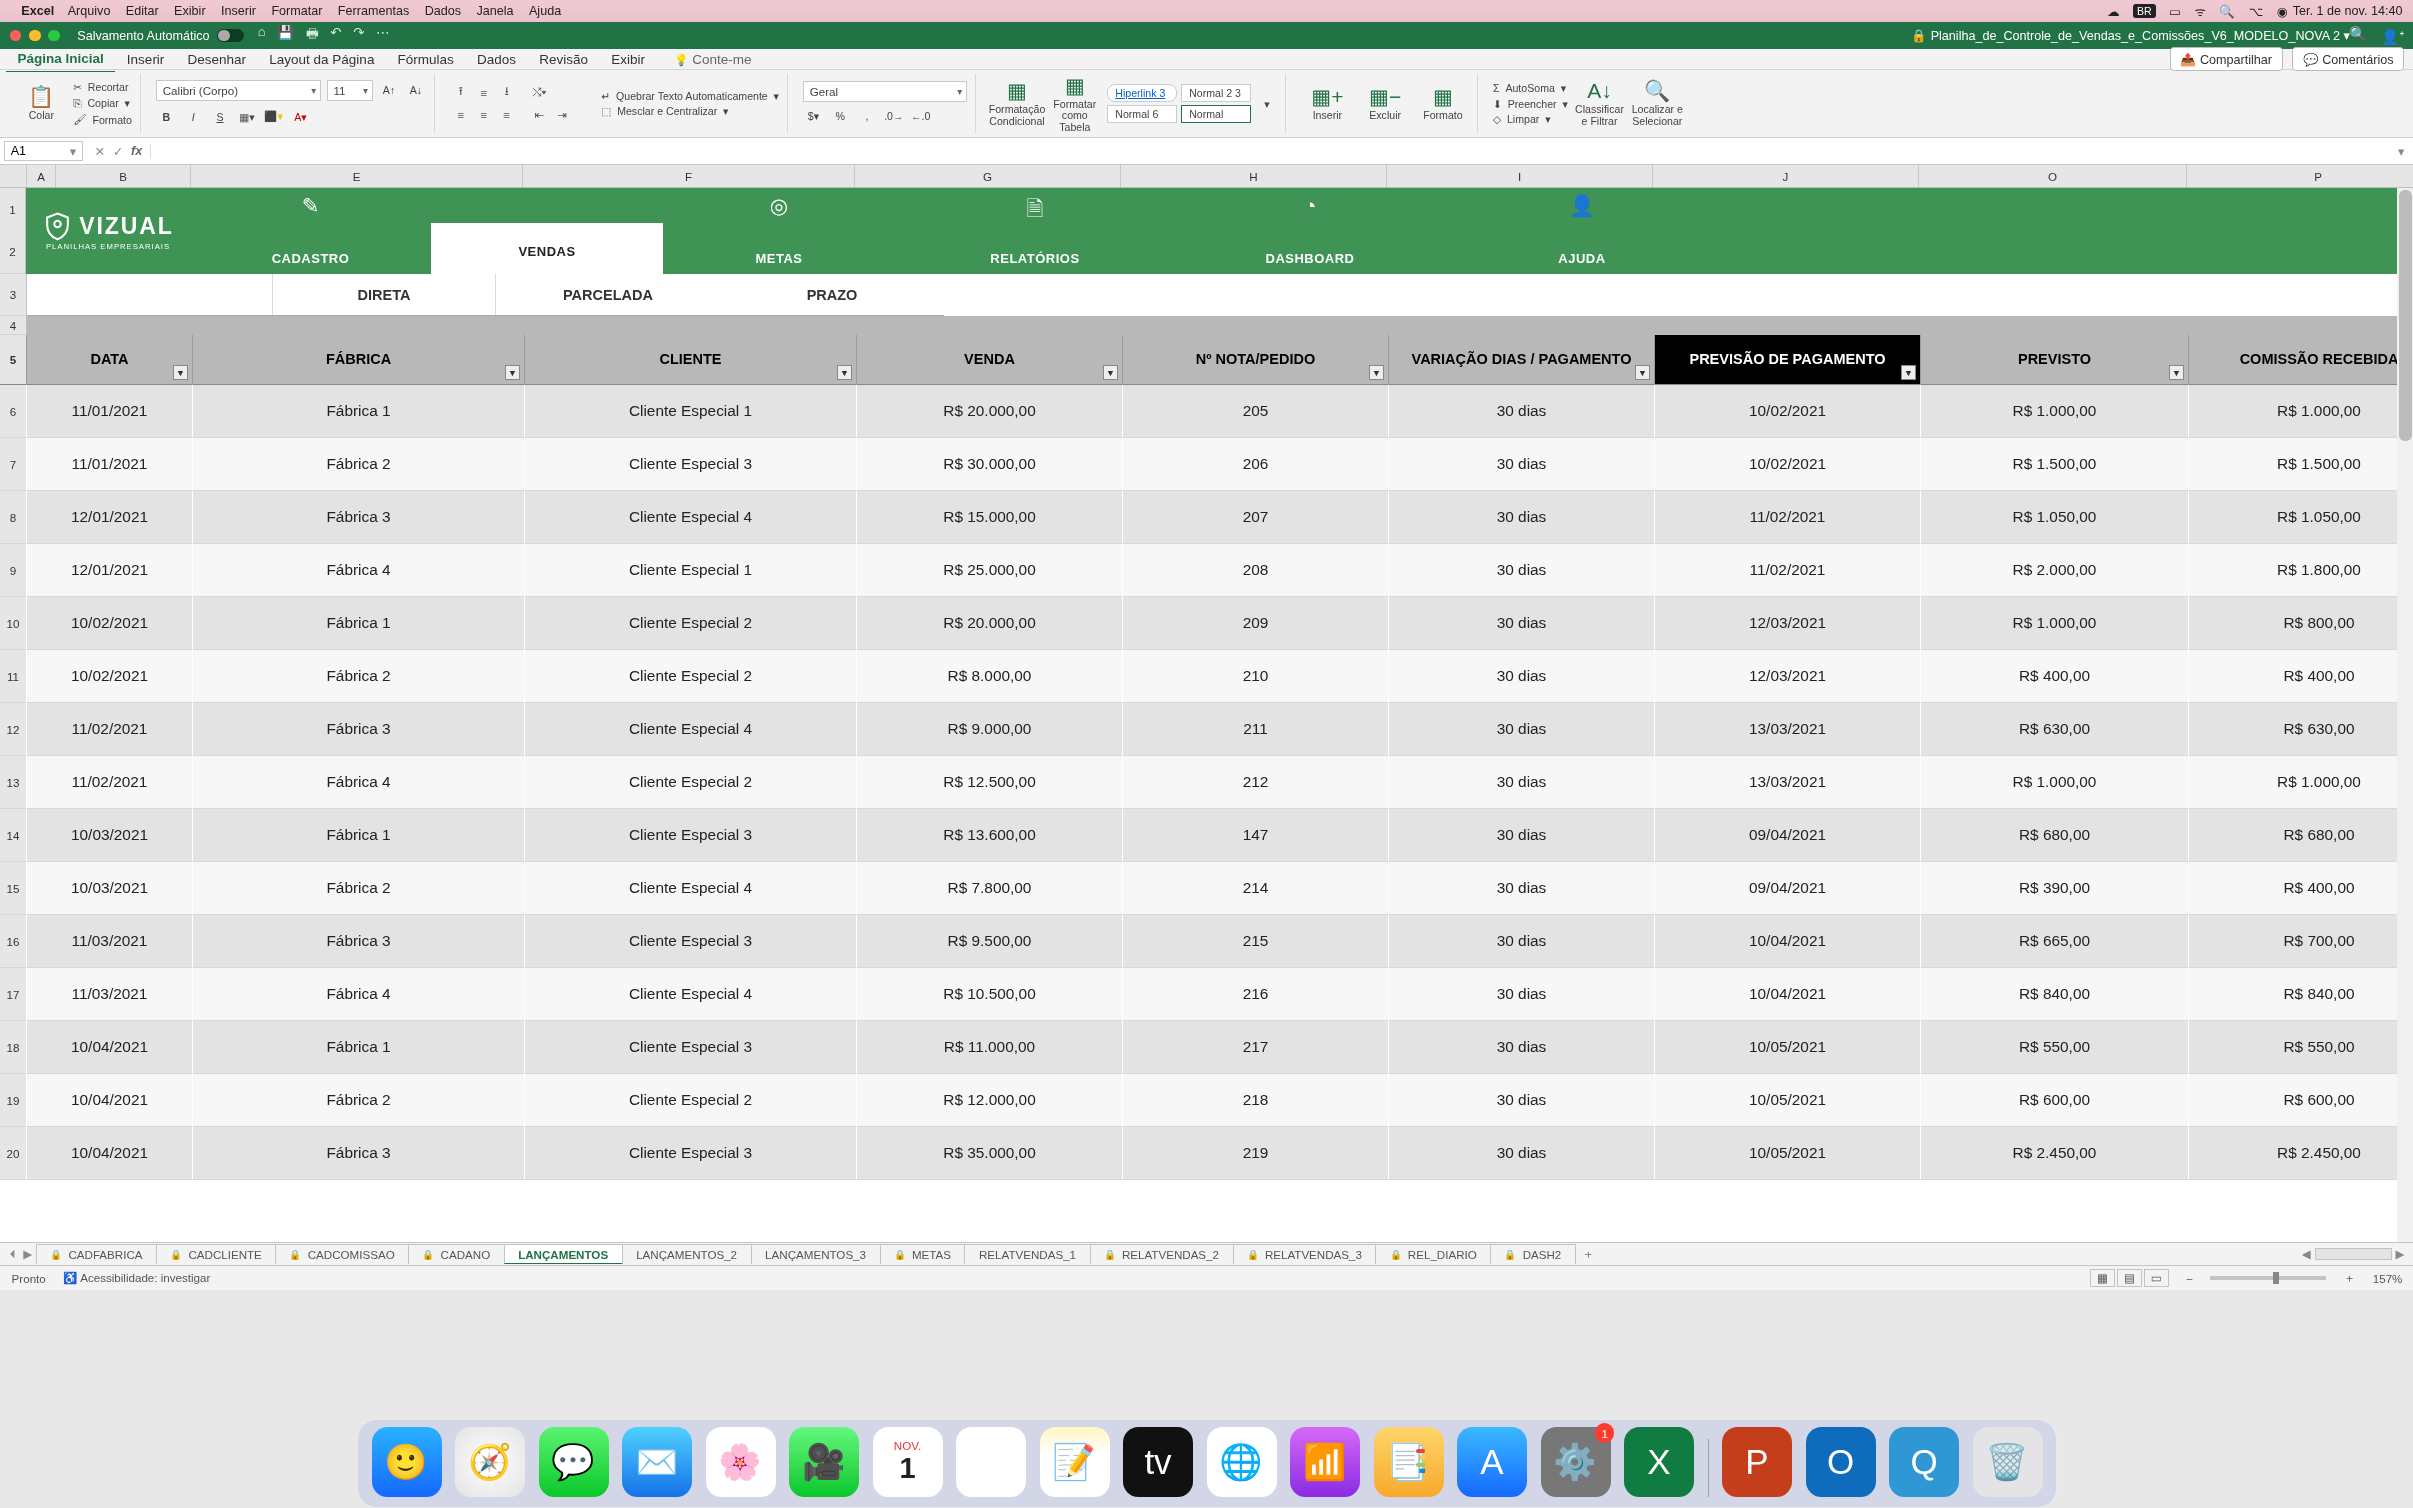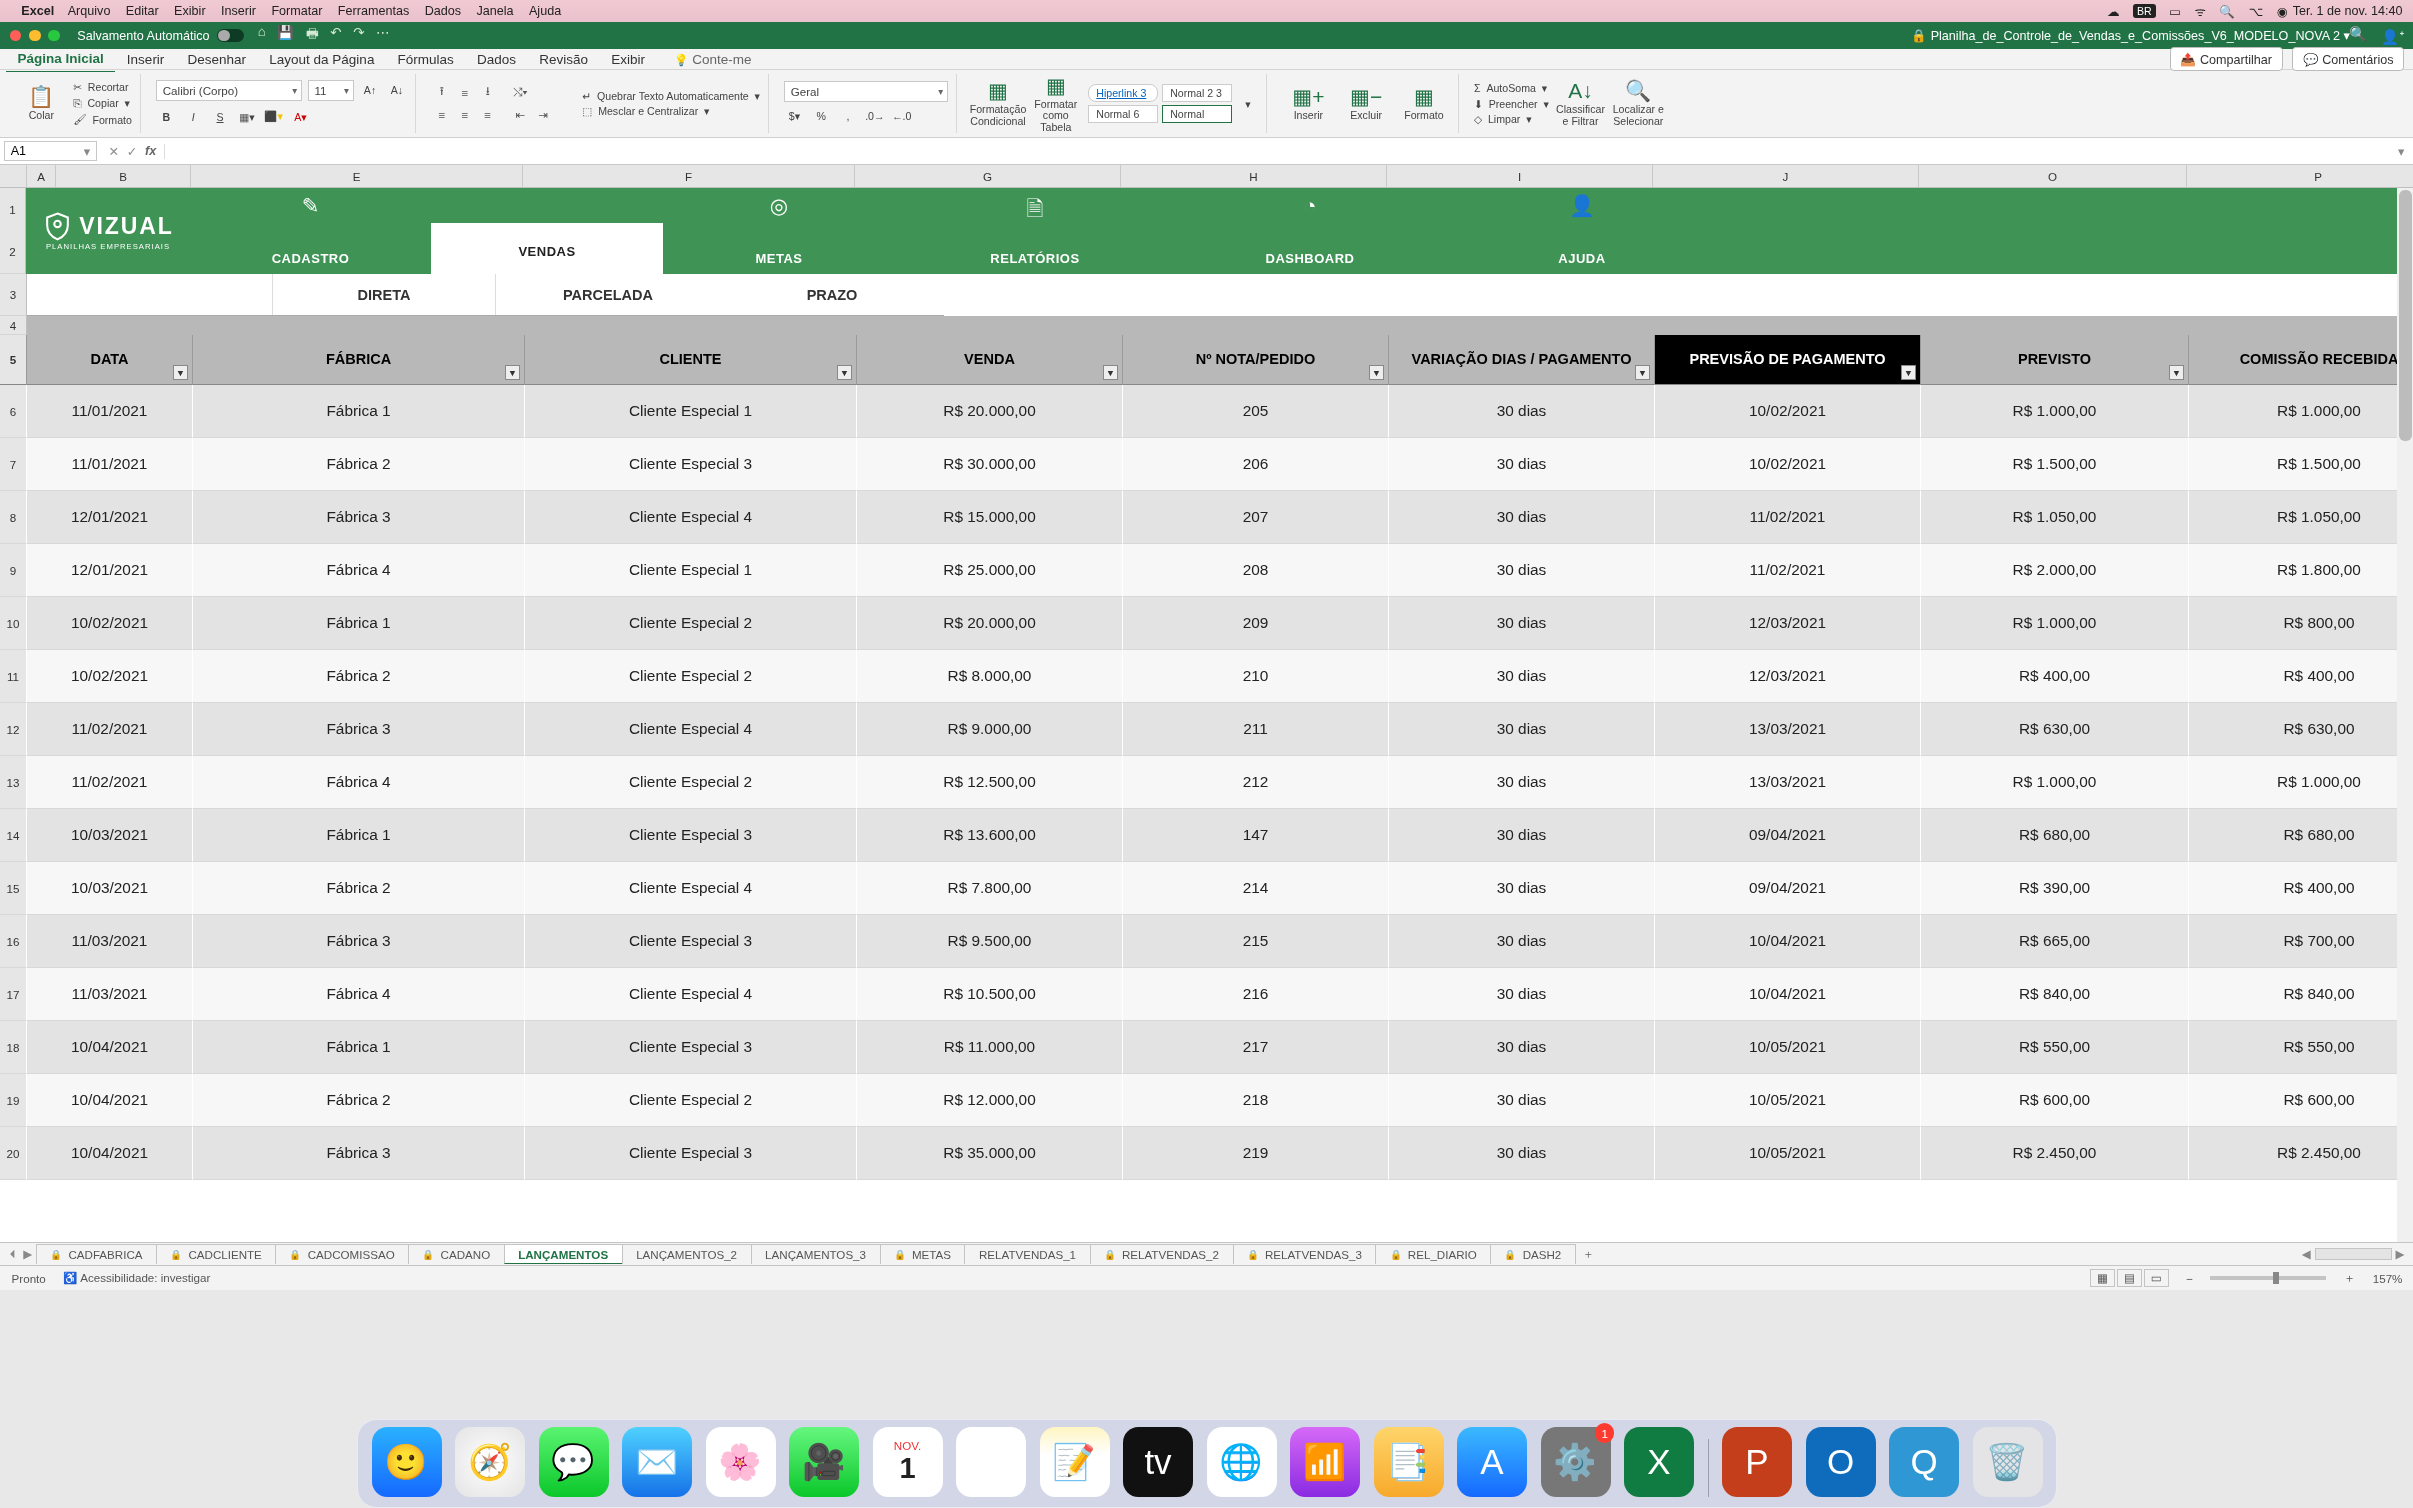"Calibri (Corpo)" div.font-select { width: 146px -> 165px }
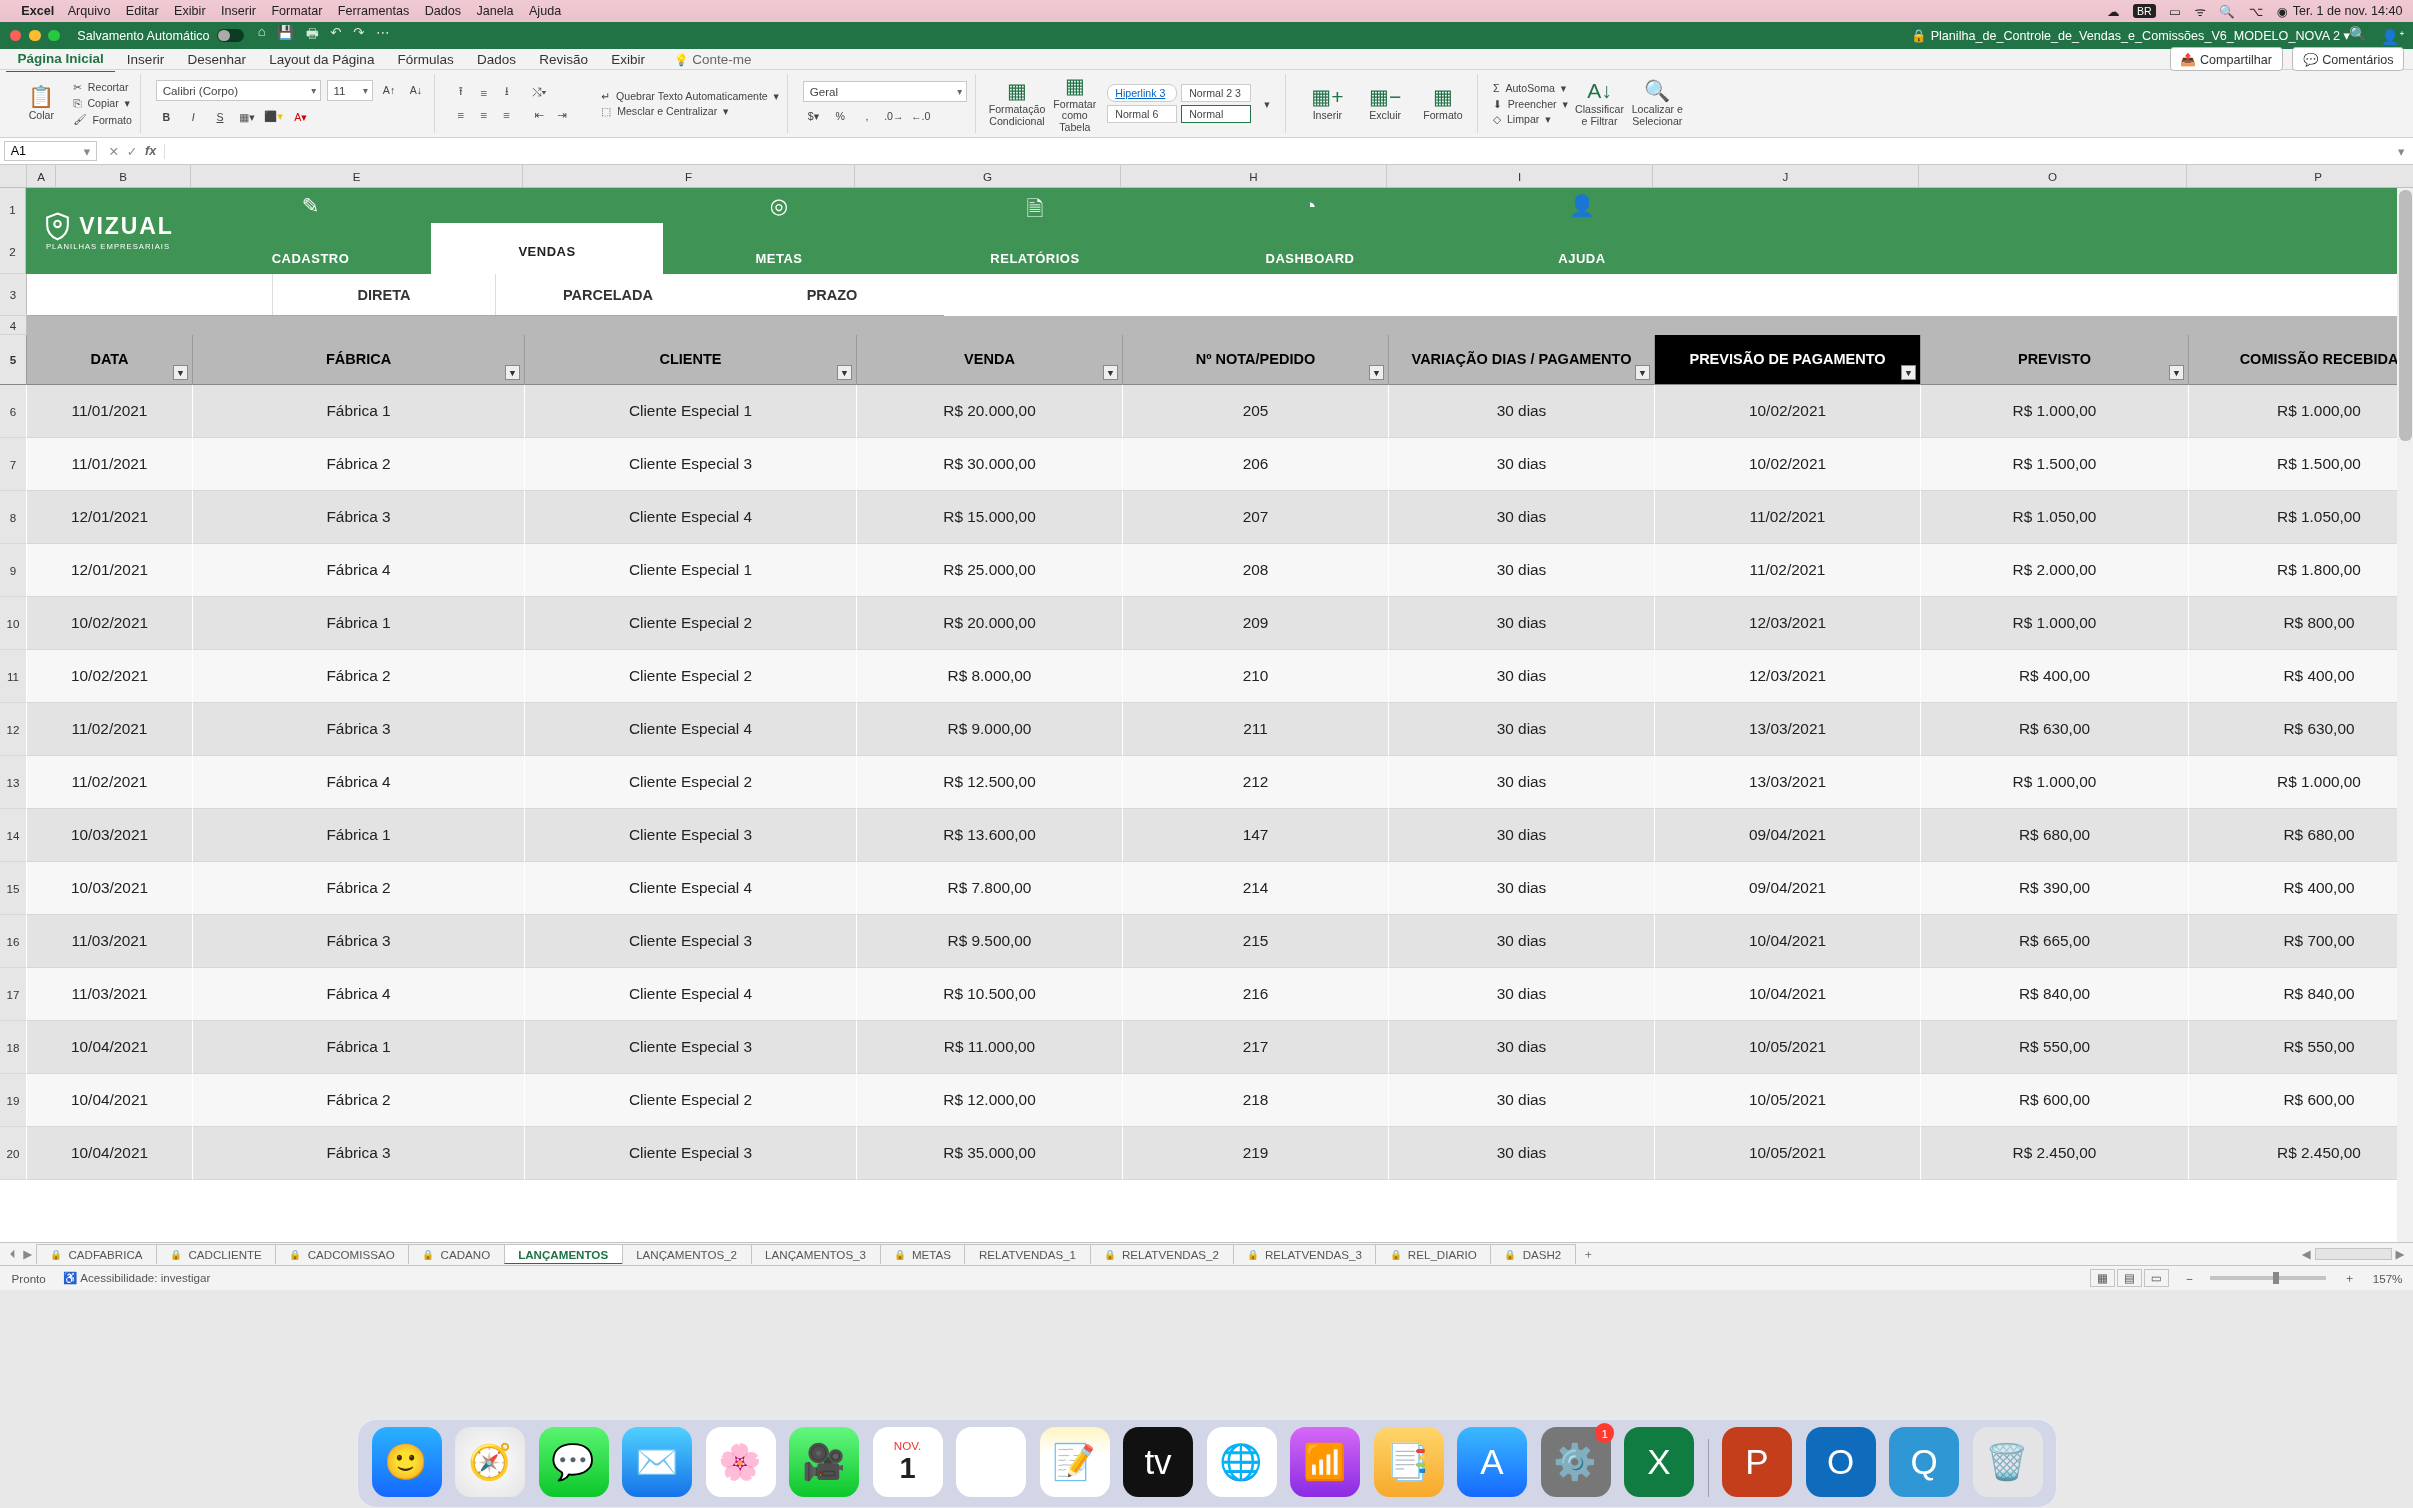"A1" .namebox { width: 93px -> 79px }
